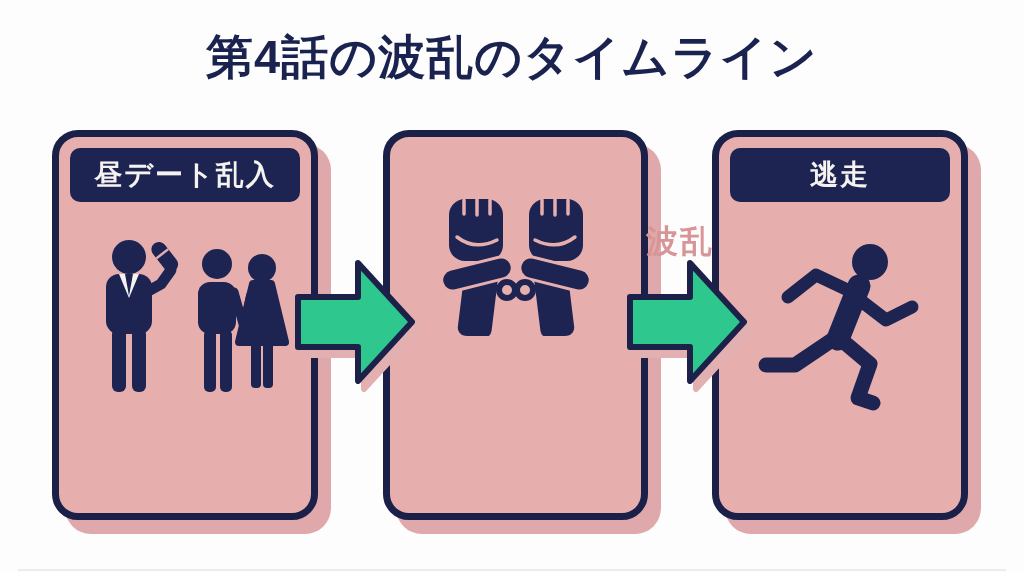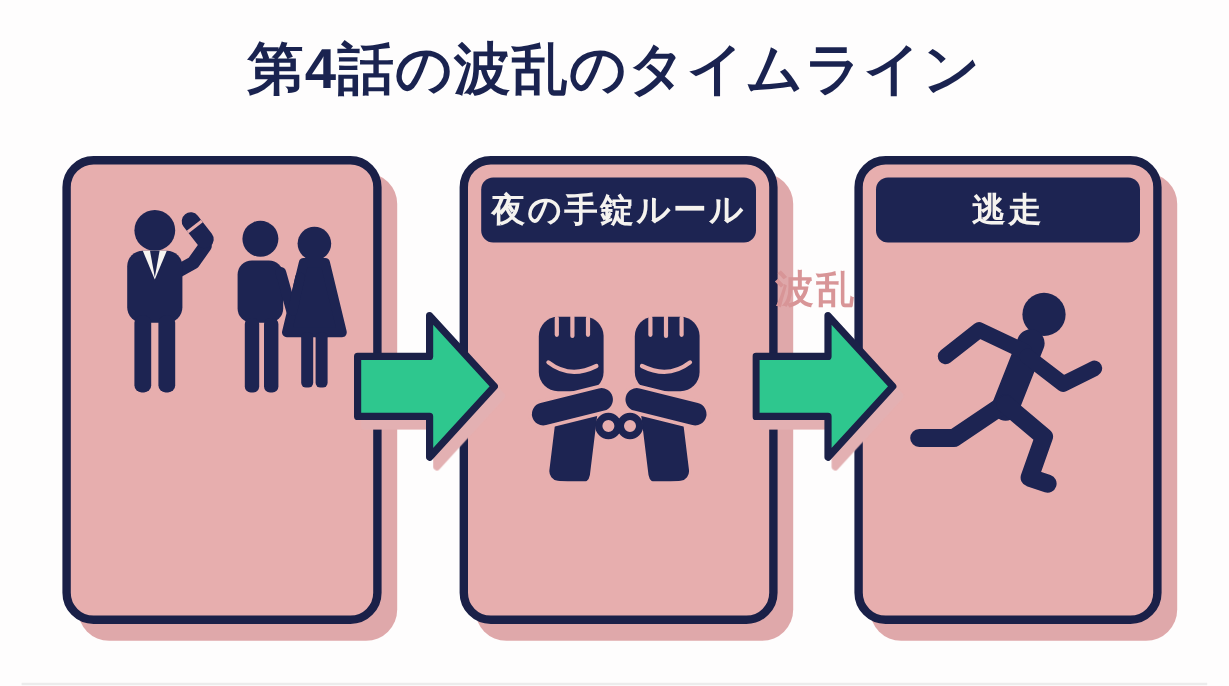"昼デート乱入" div.card-header { html: none -> <div> <span>昼デート乱入</span> </div> }
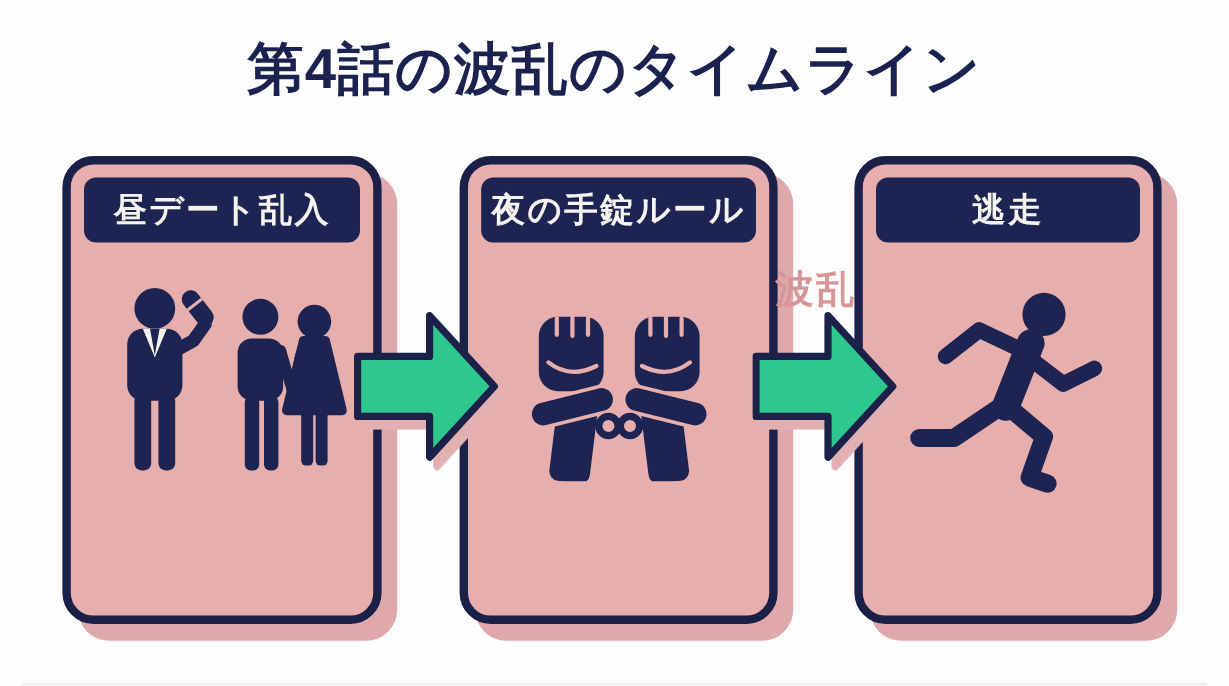"夜の手錠ルール" div.card-header { html: <div> <span>夜の手錠ルール</span> </div> -> none }
